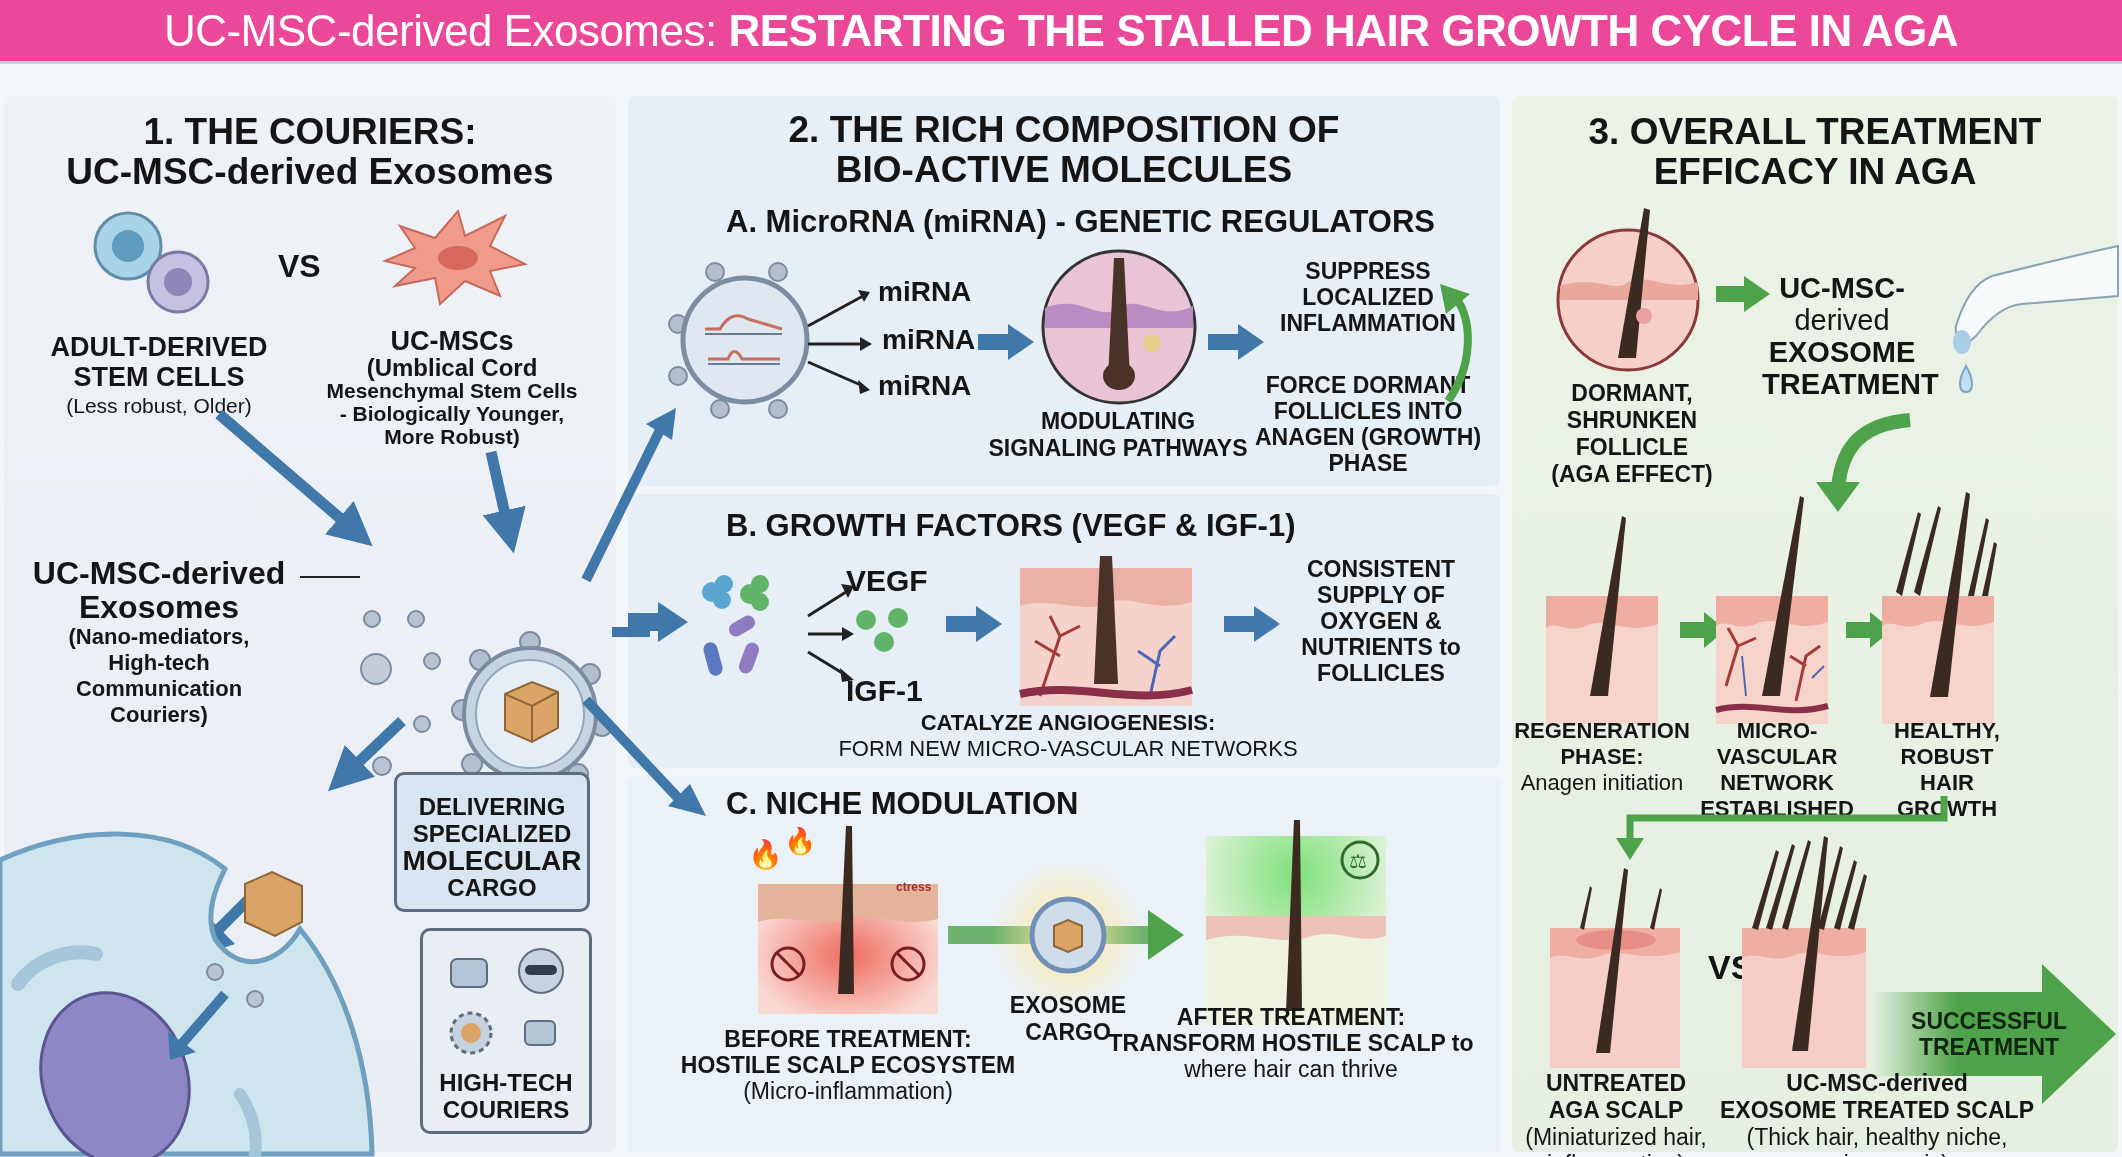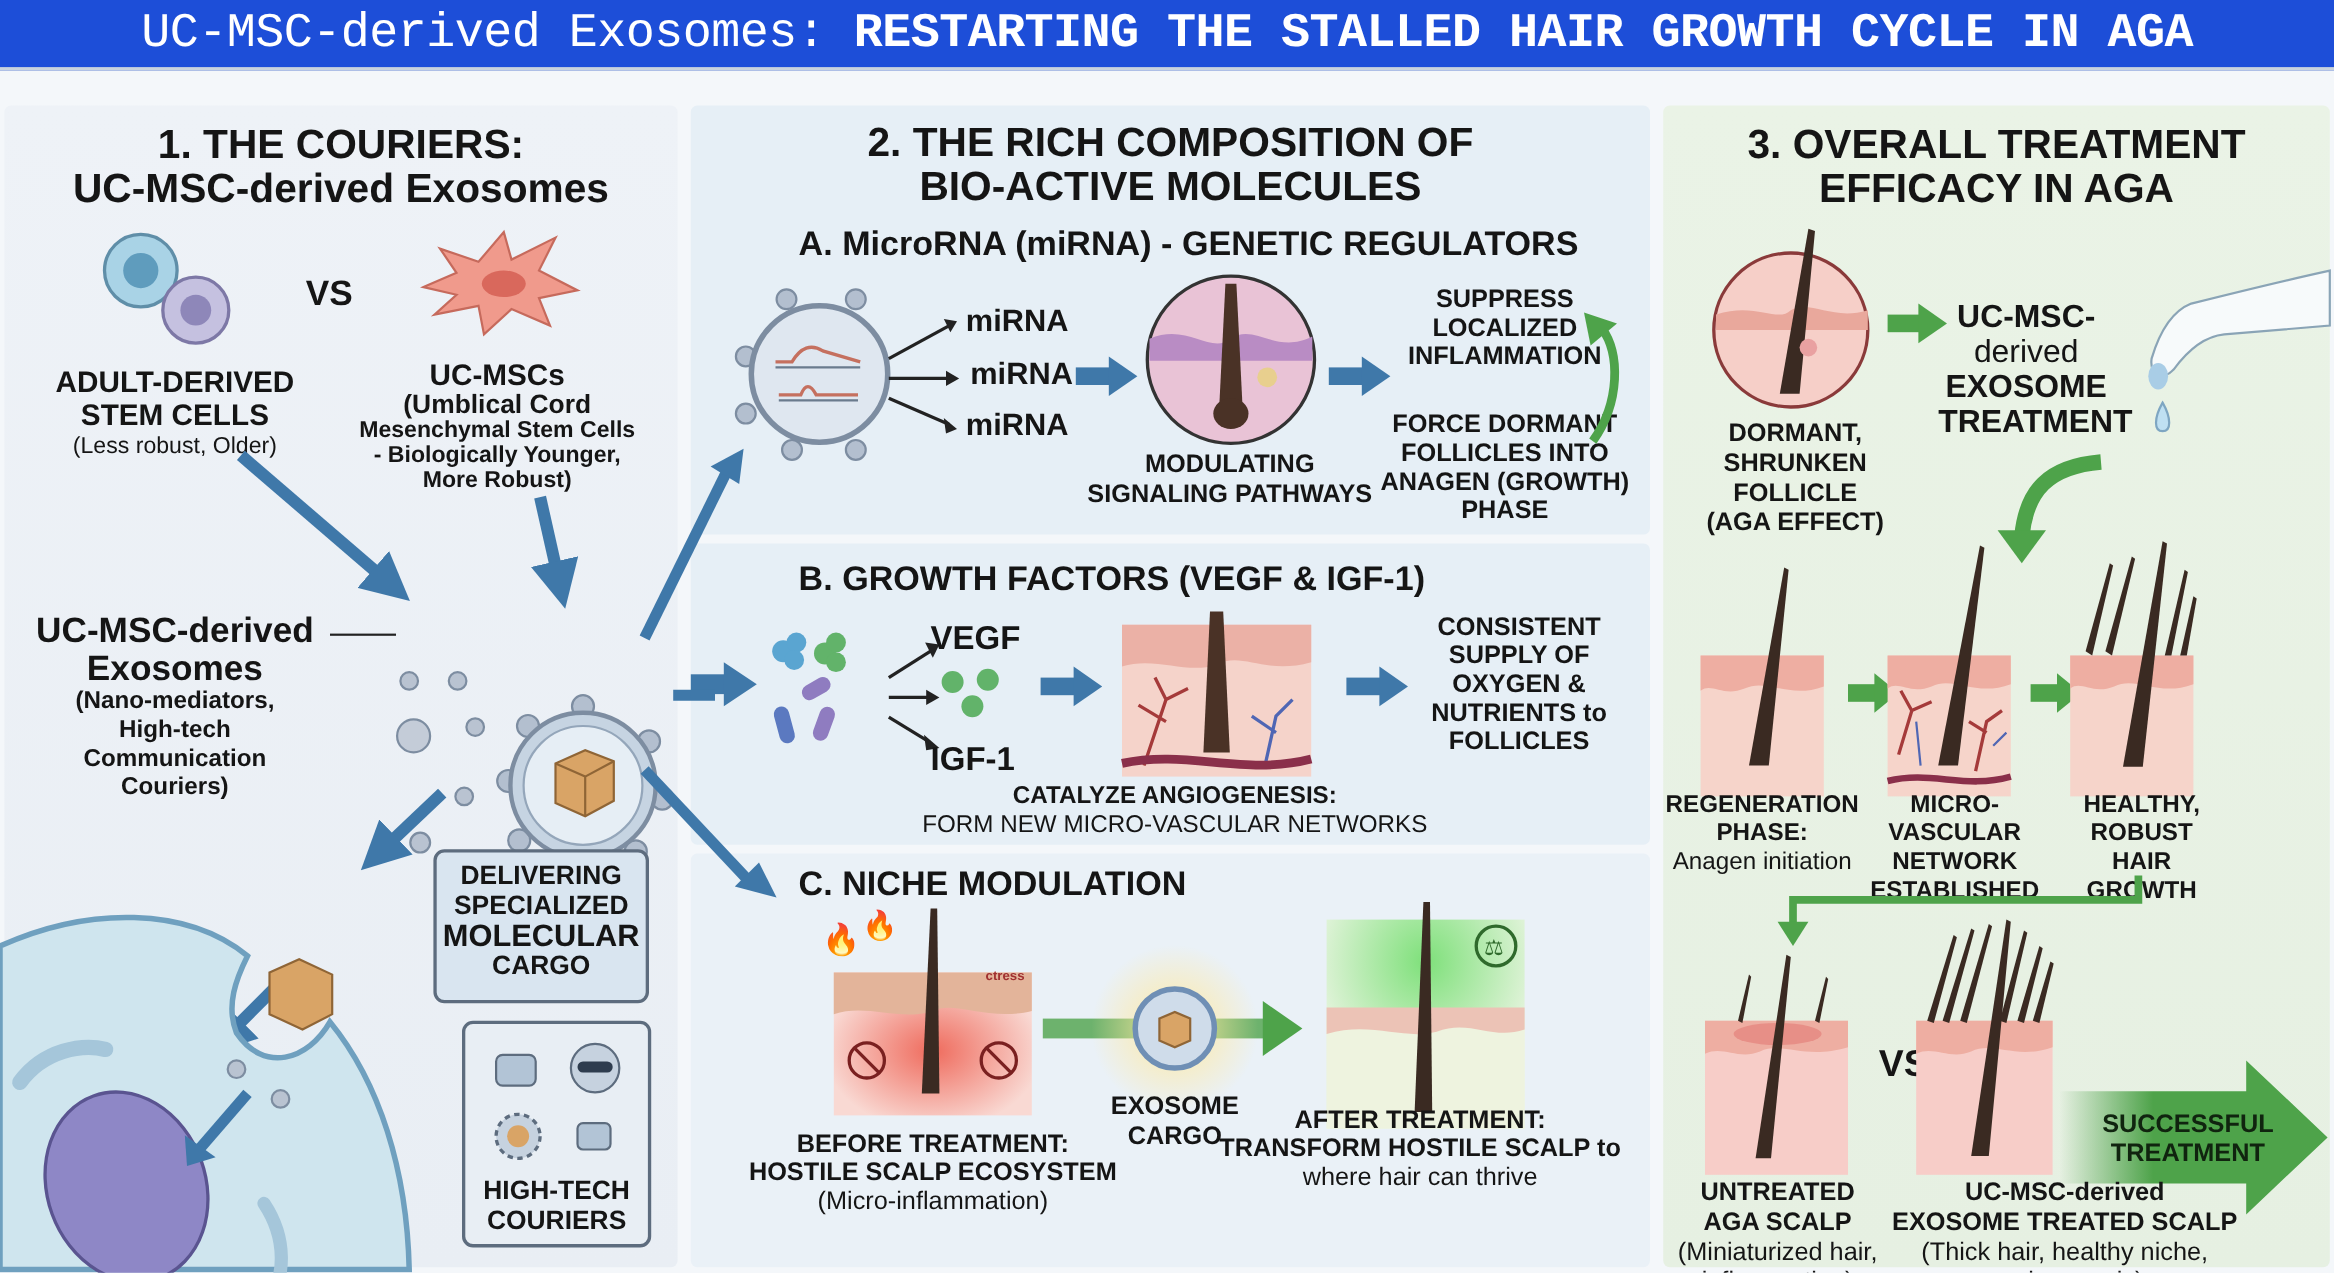"UC-MSC-derived Exosomes: RESTARTING THE" .titlebar { background: #1d4ed8 -> #ec4899; font-family: Liberation Mono, monospace -> none }
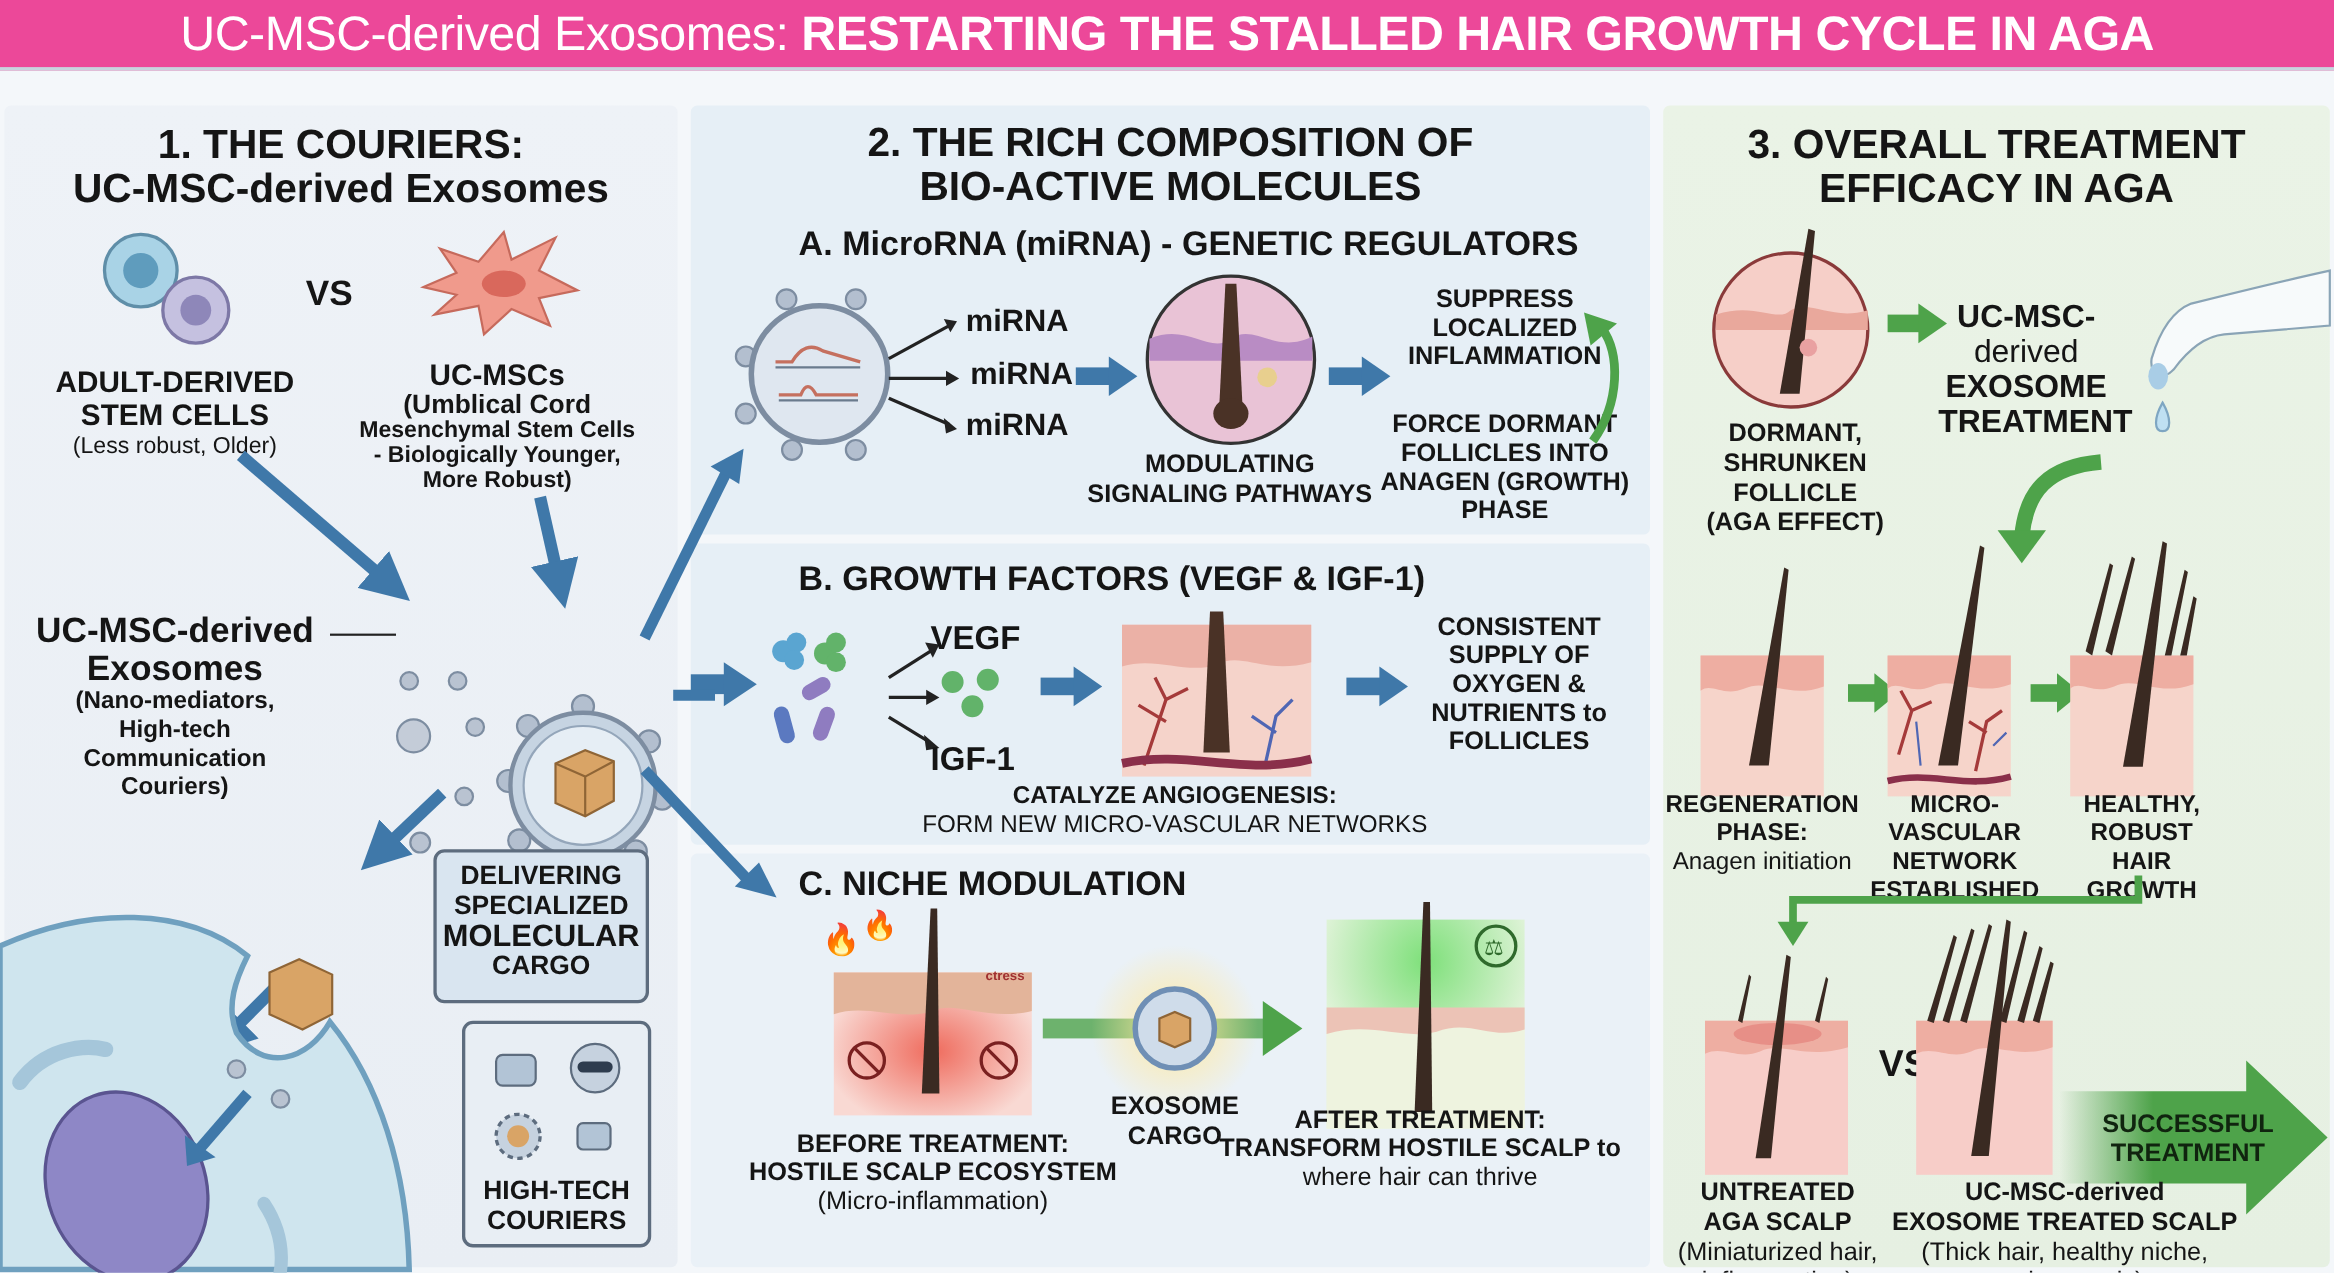"DELIVERING" div.lbl { margin-top: 8px -> 18px }
